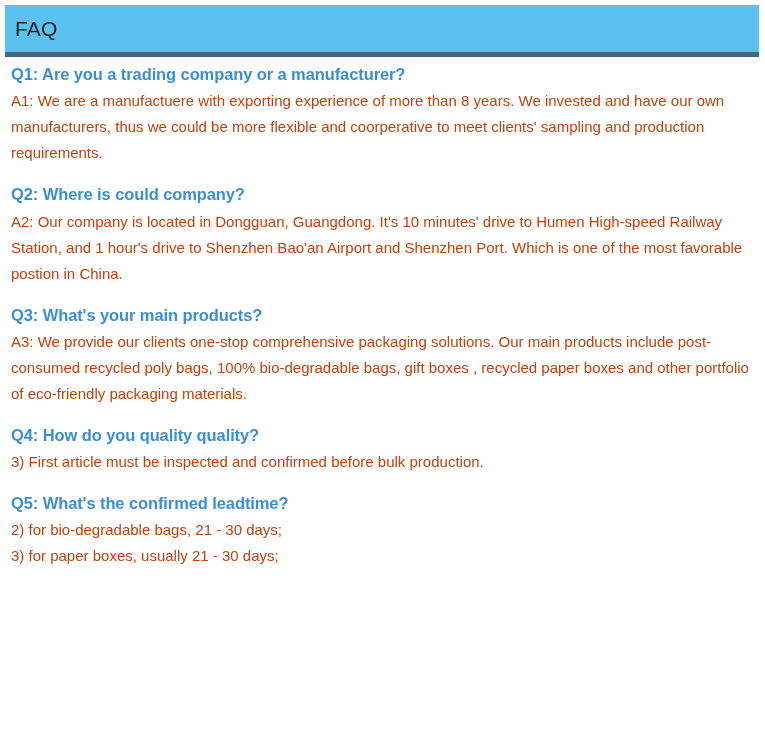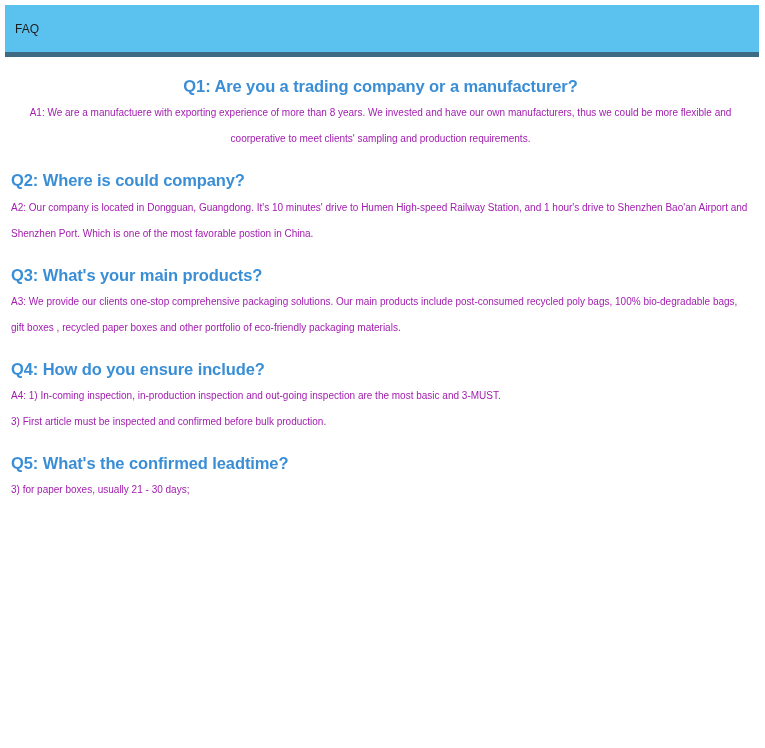"FAQ" .faq-banner-title { font-size: 12px -> 21px }
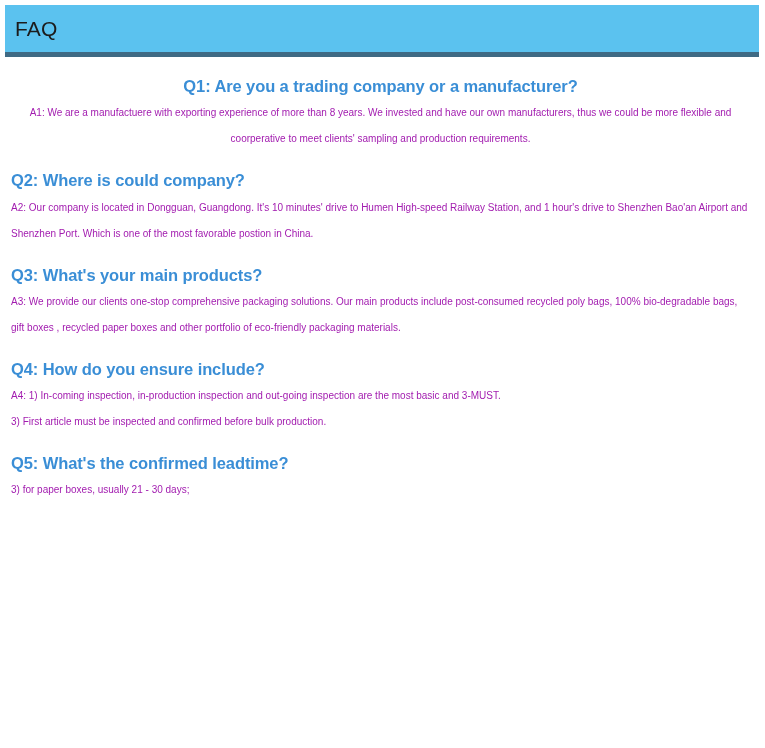"Q1: Are you a trading" .qa-block:first-child { margin-top: 18px -> 6px; text-align: center -> none }
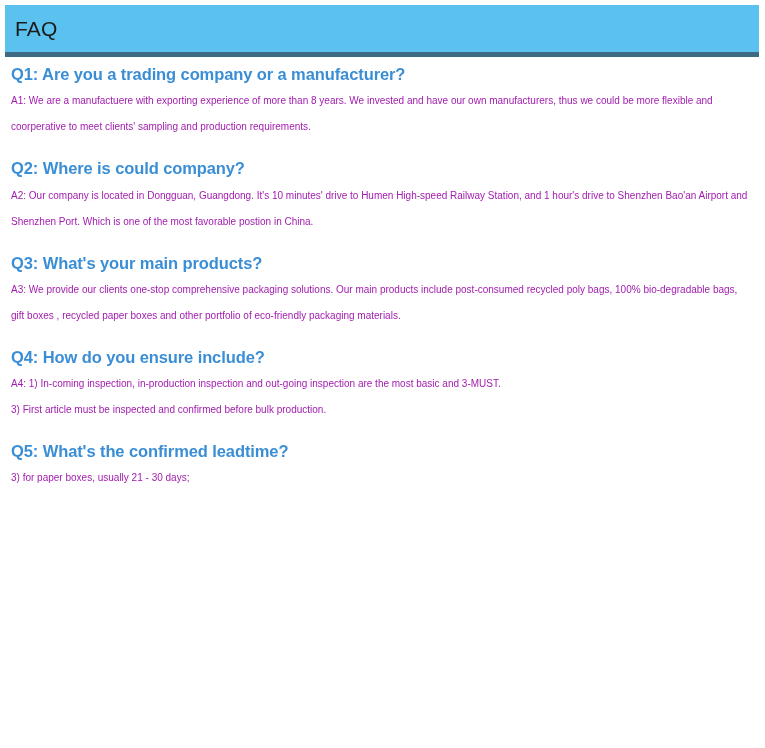"A1: We are a manufactuere" .a-body { color: #a21caf -> #c2410c; font-size: 10px -> 15px }
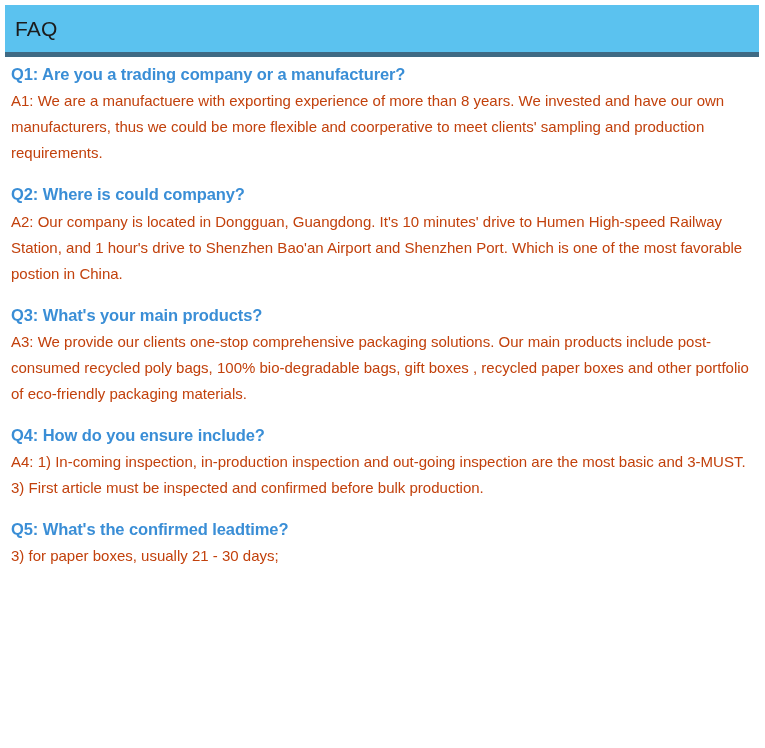"Q4: How do you ensure" div.q-heading { text: ensure include -> quality quality }
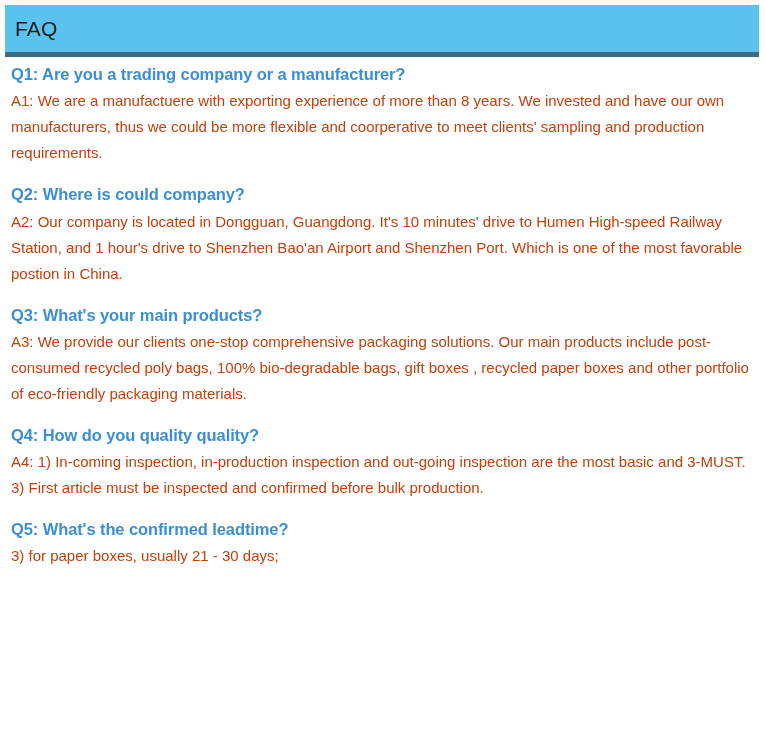"A4: 1) In-coming inspection," span.a-line { html: <span>A4: 1) In-coming inspection, in-production inspection and out-going inspection are the most basic and 3-MUST.</span> -> none }
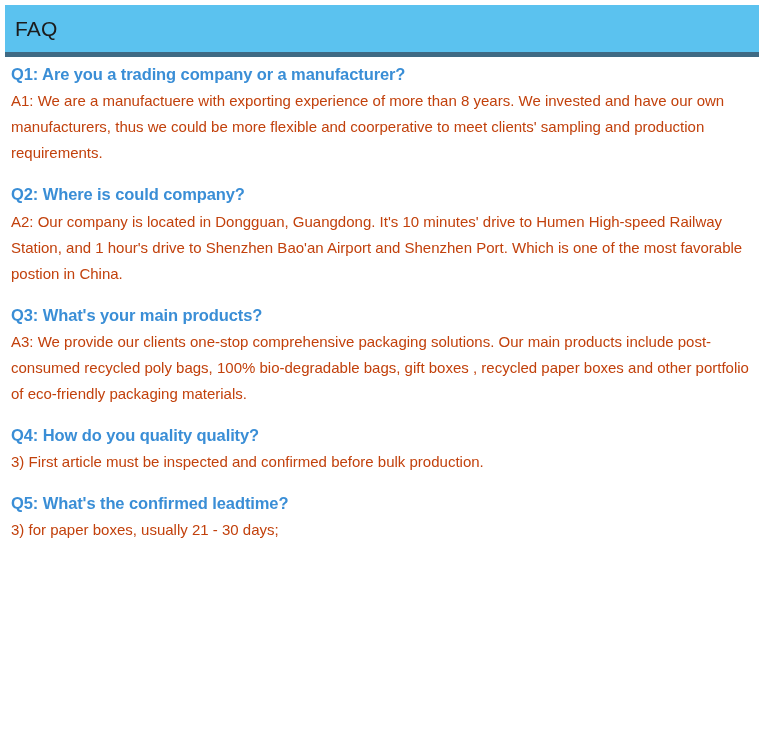"2) for bio-degradable bags, 21" span.a-line { html: none -> <span>2) for bio-degradable bags, 21 - 30 days;</span> }
